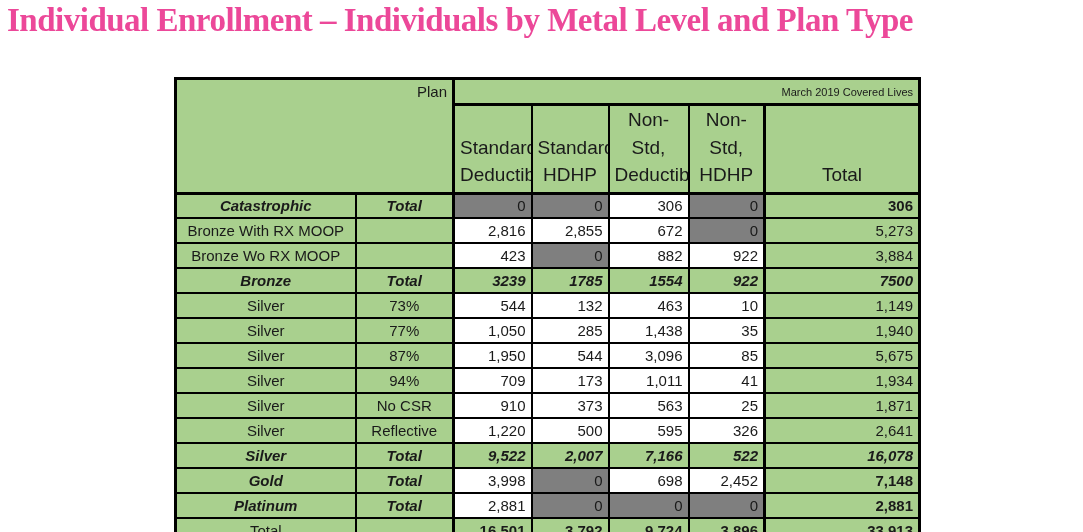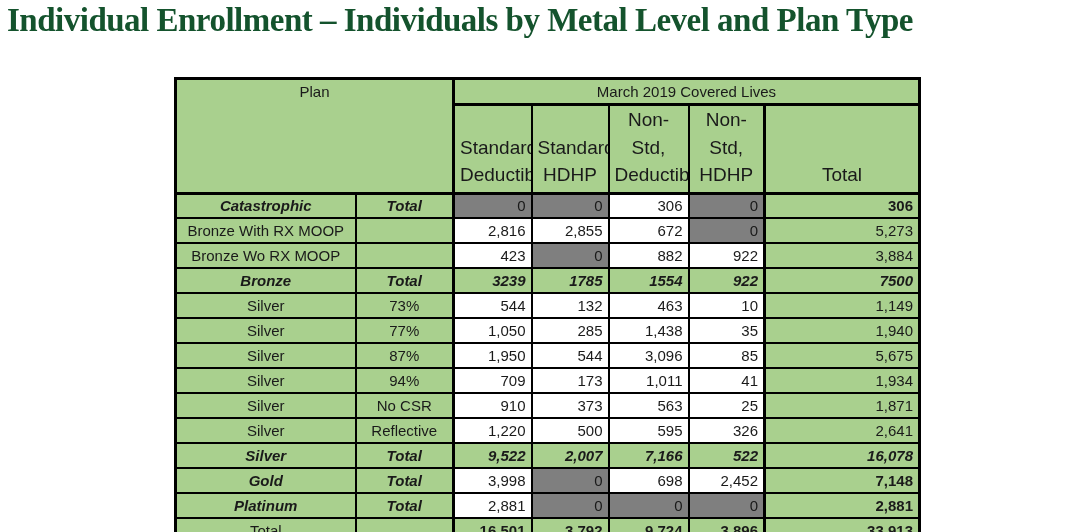"Individual Enrollment – Individuals by" .page-title { color: #14532d -> #ec4899 }
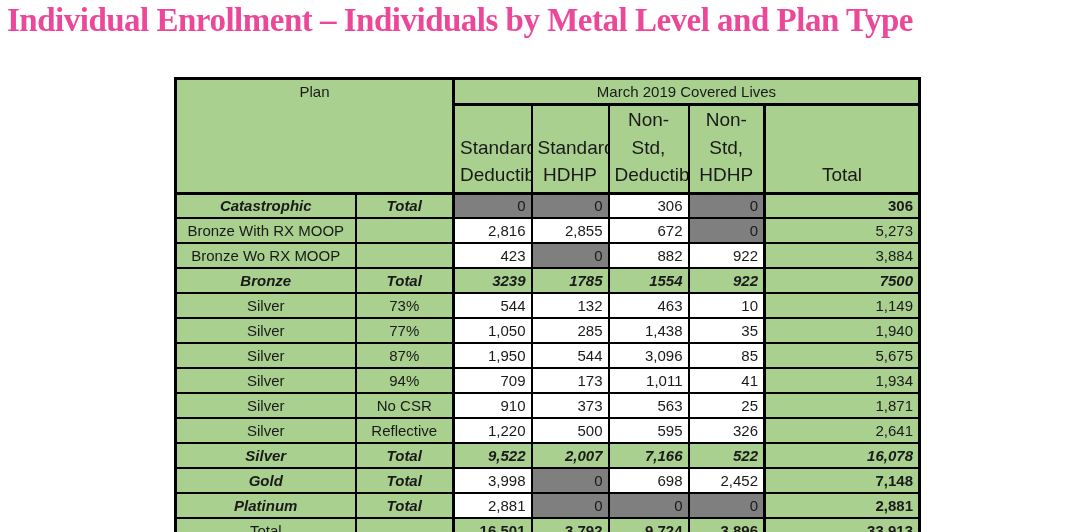"Plan" th.plan-h { text-align: center -> right }
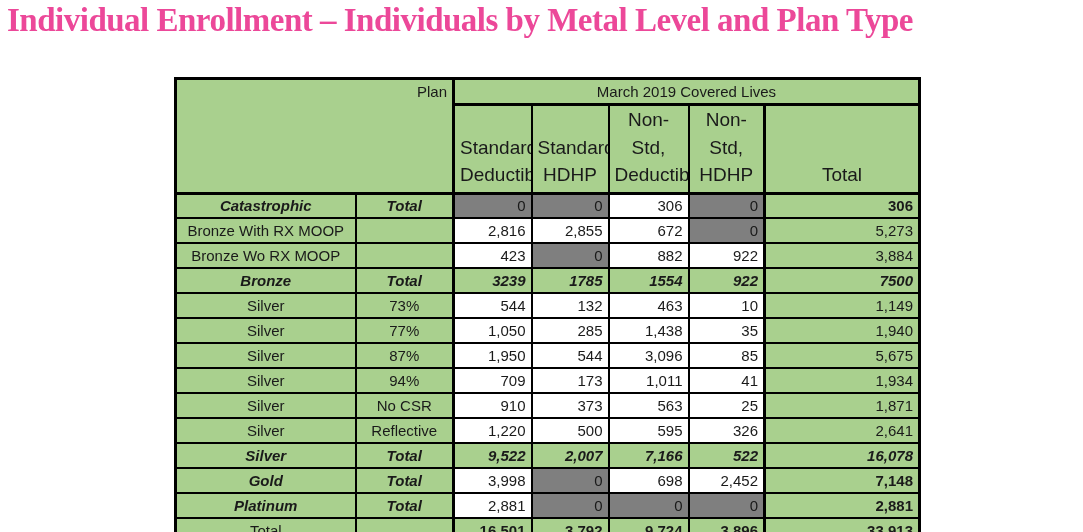"March 2019 Covered Lives" th.cl-h { font-size: 15px -> 11px; text-align: center -> right }
